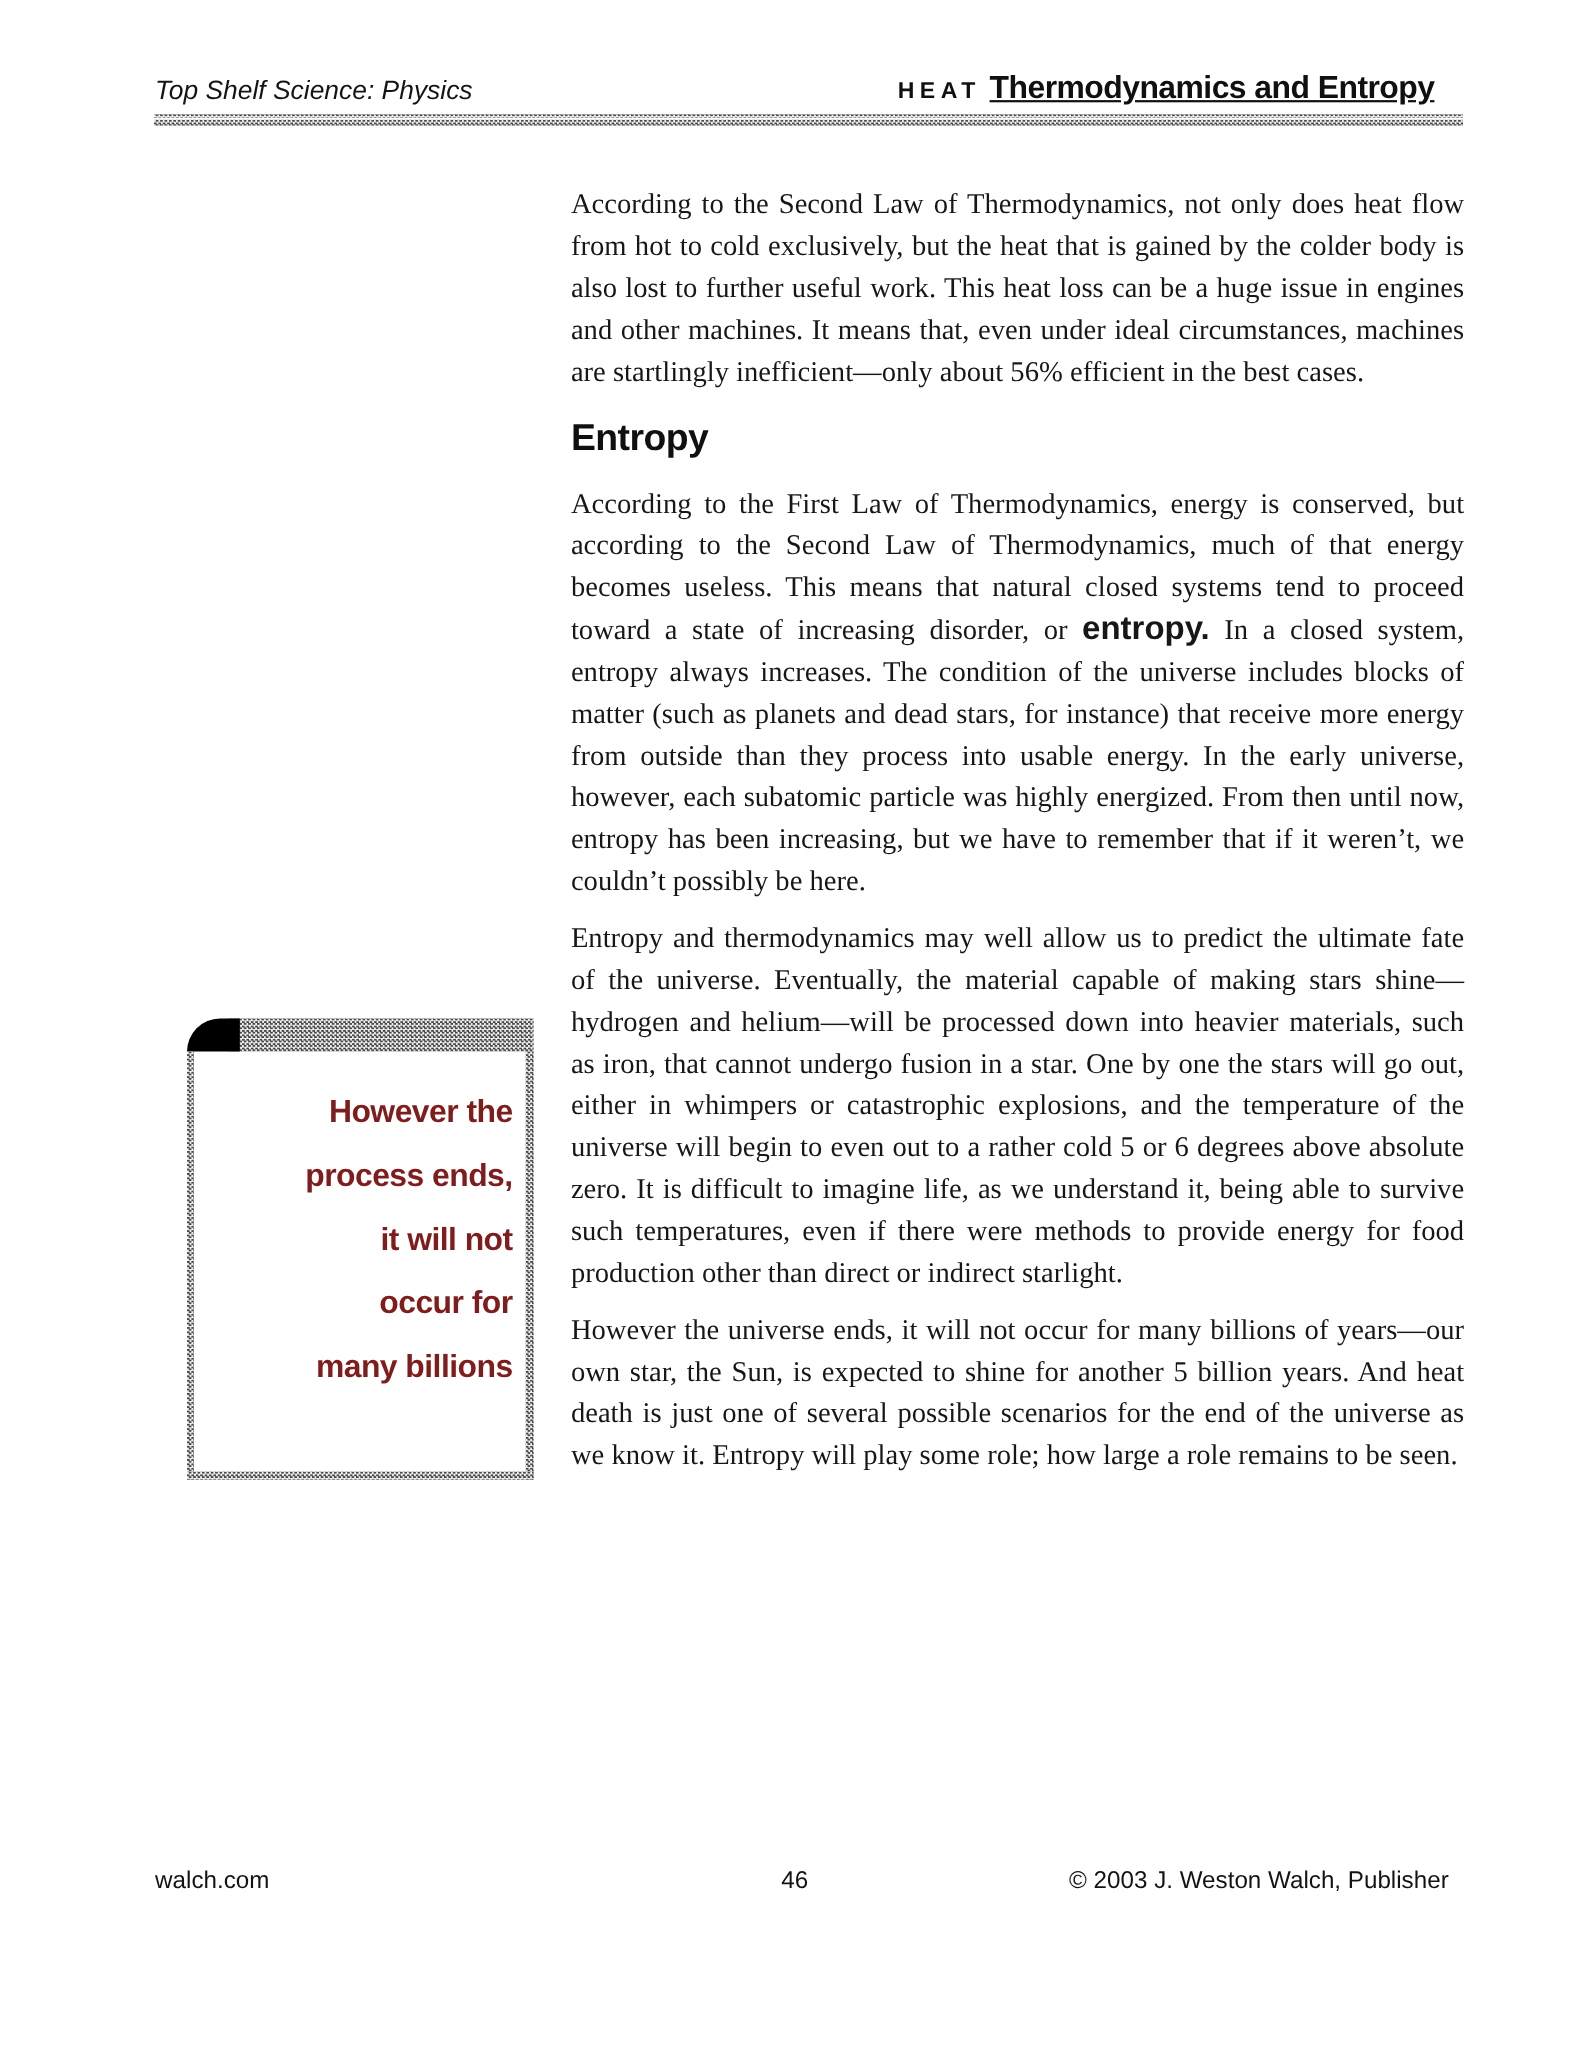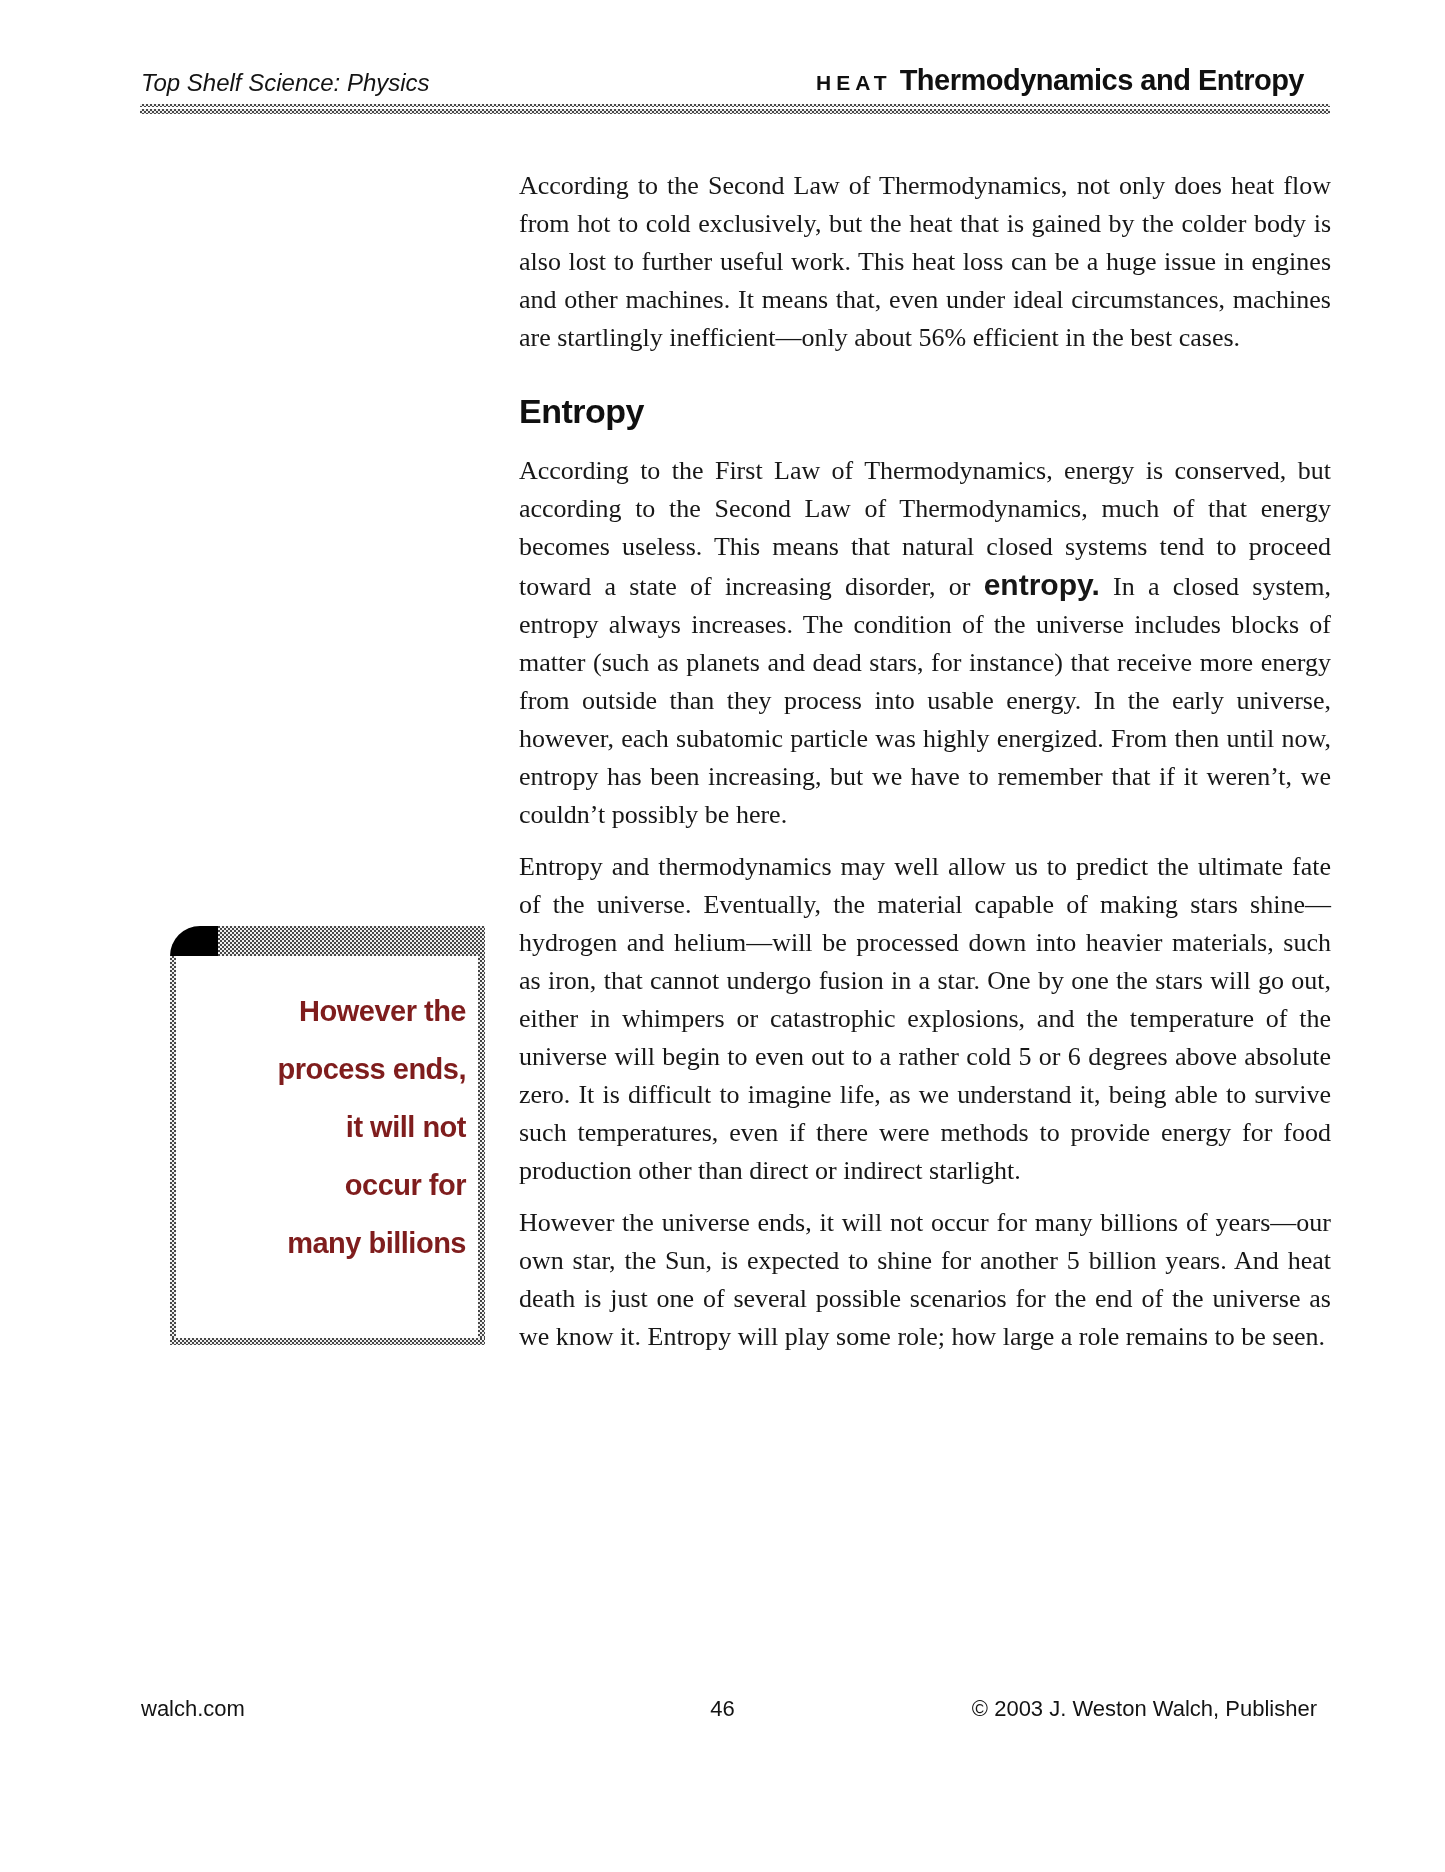"Thermodynamics and Entropy" .hdr-title { text-decoration: none -> underline }
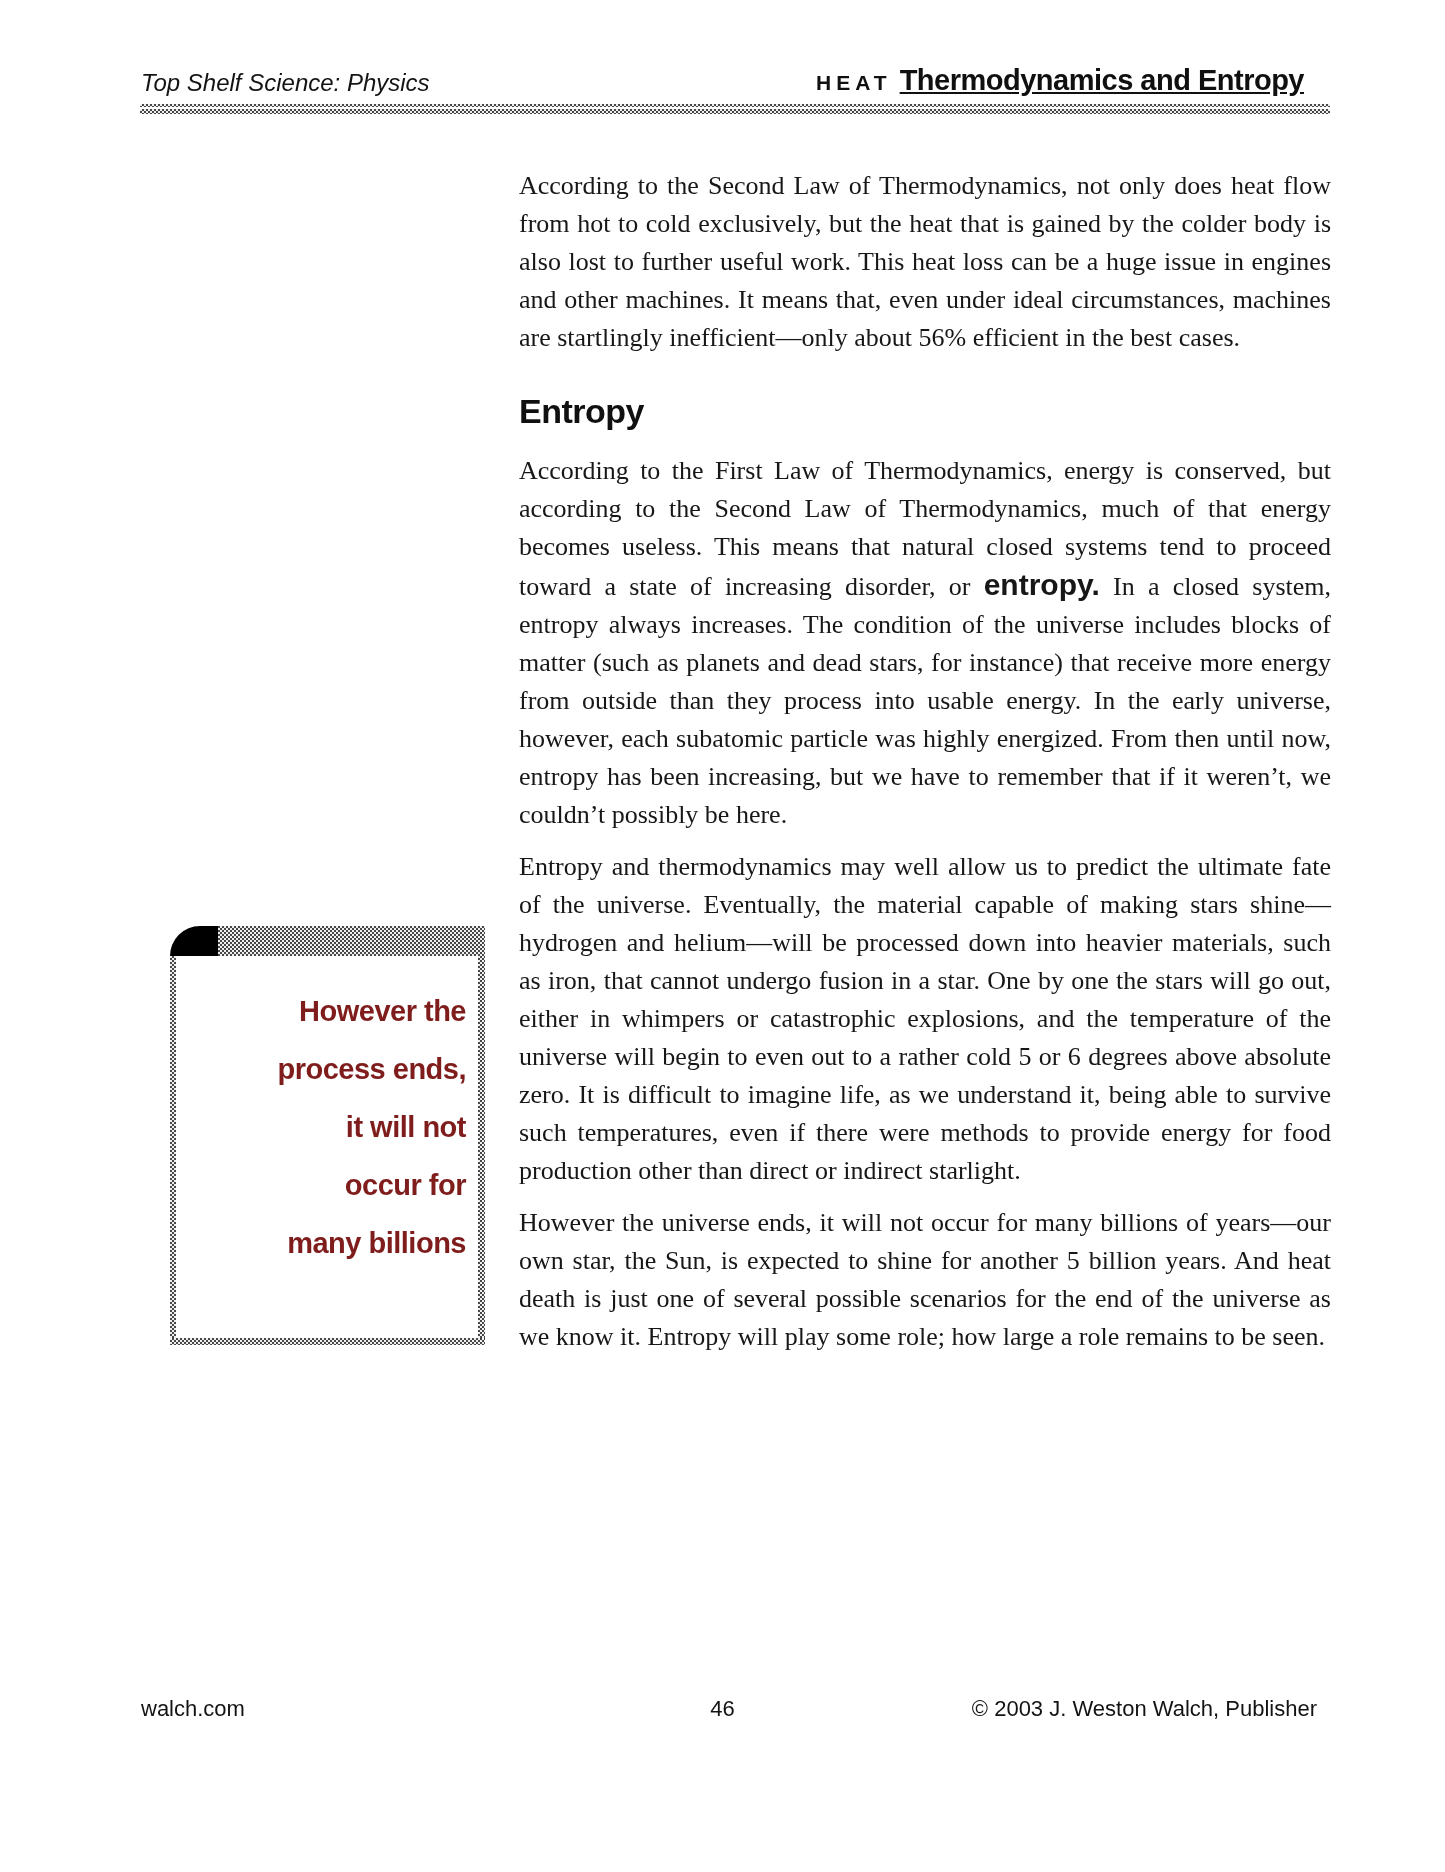"Entropy" .section-heading { margin-top: 33px -> 20px }
